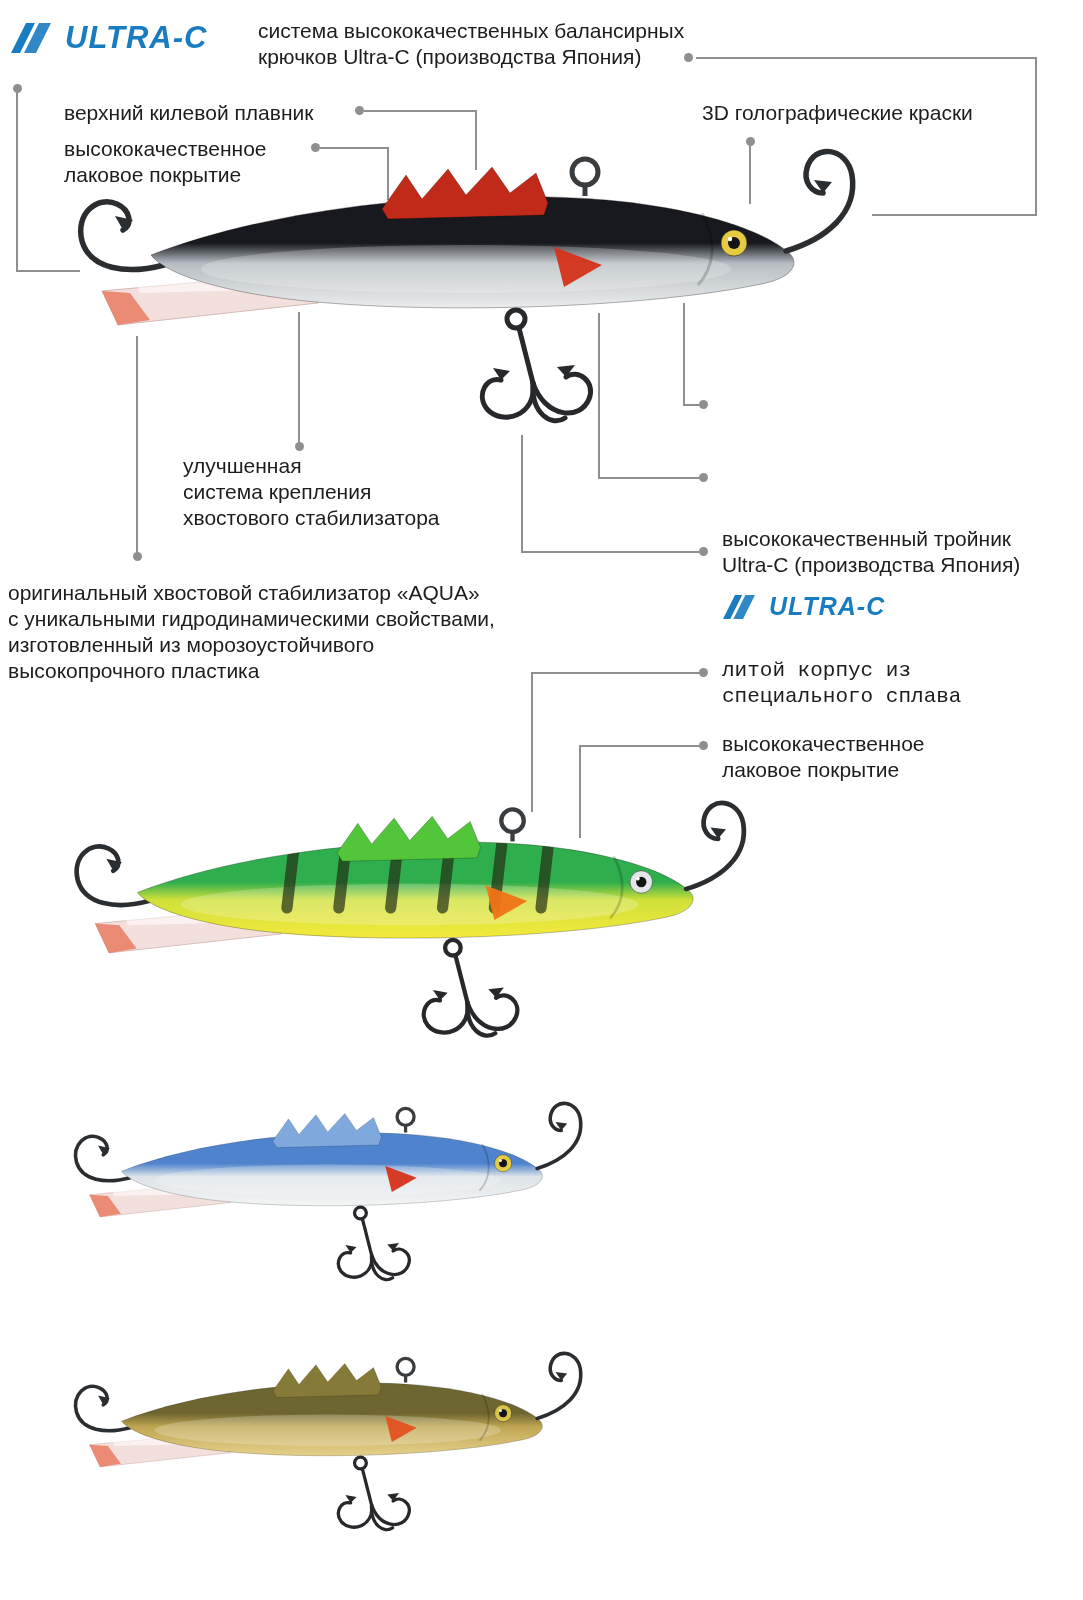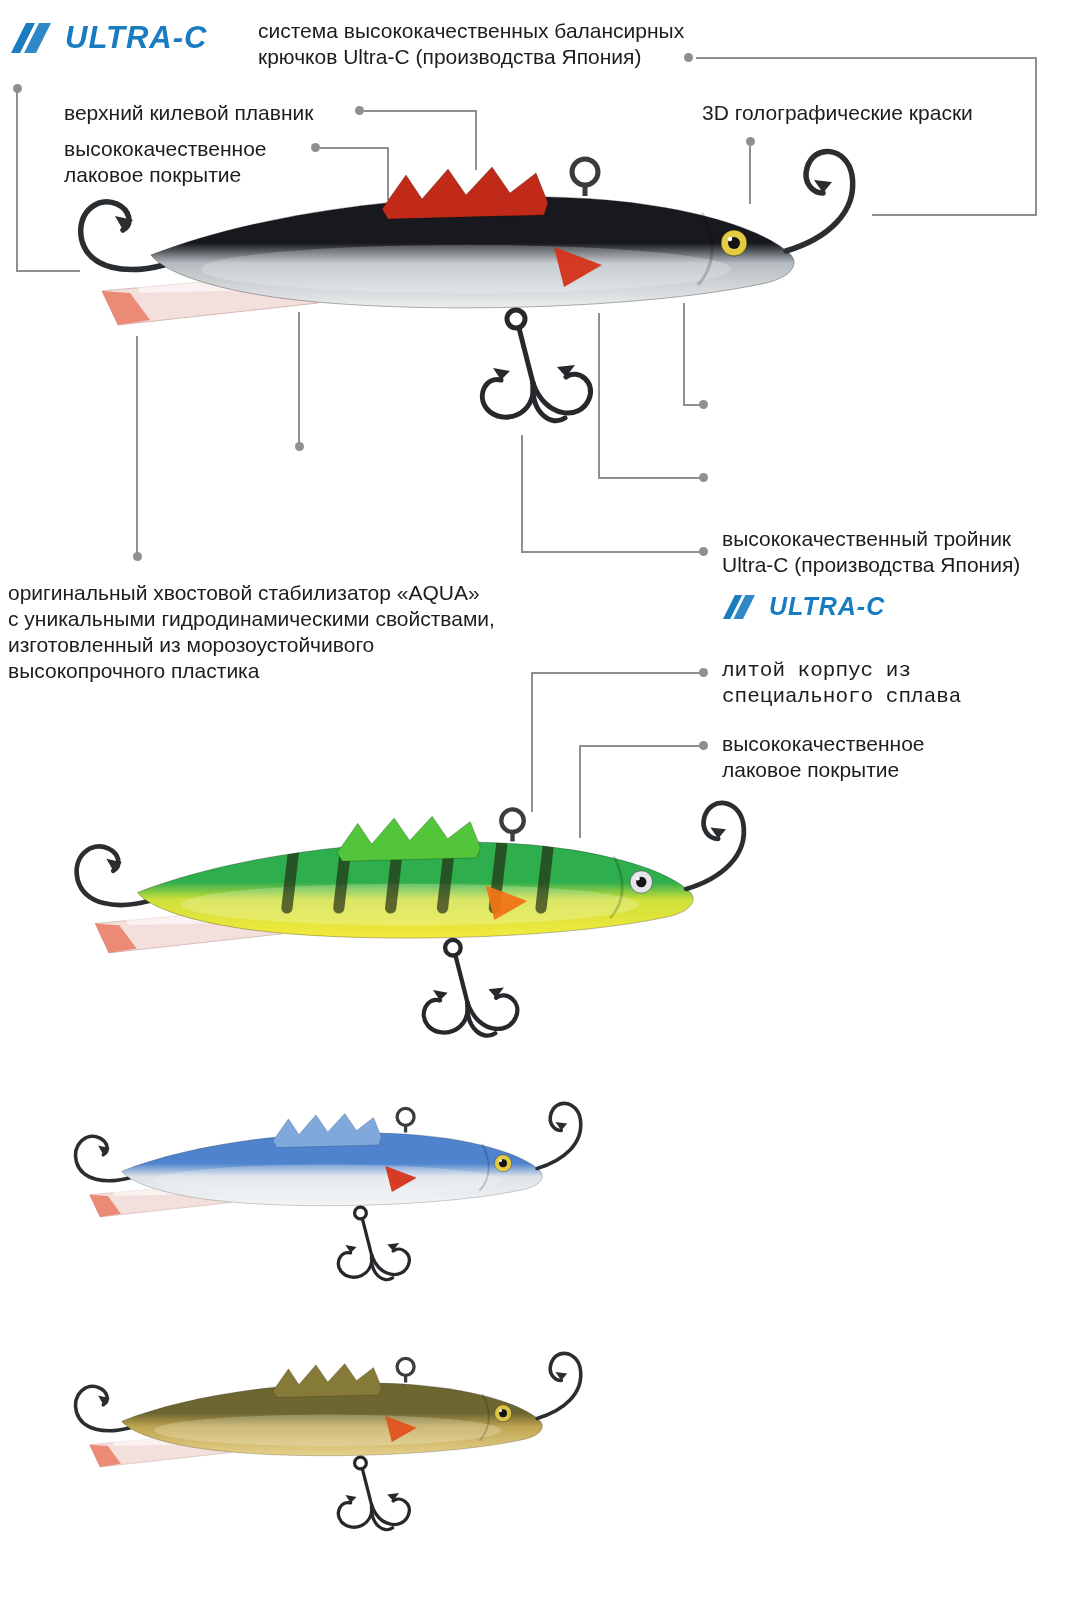"улучшенная" div.txt { html: none -> <div>улучшенная система крепления хвостового стабилизатора</div> }
